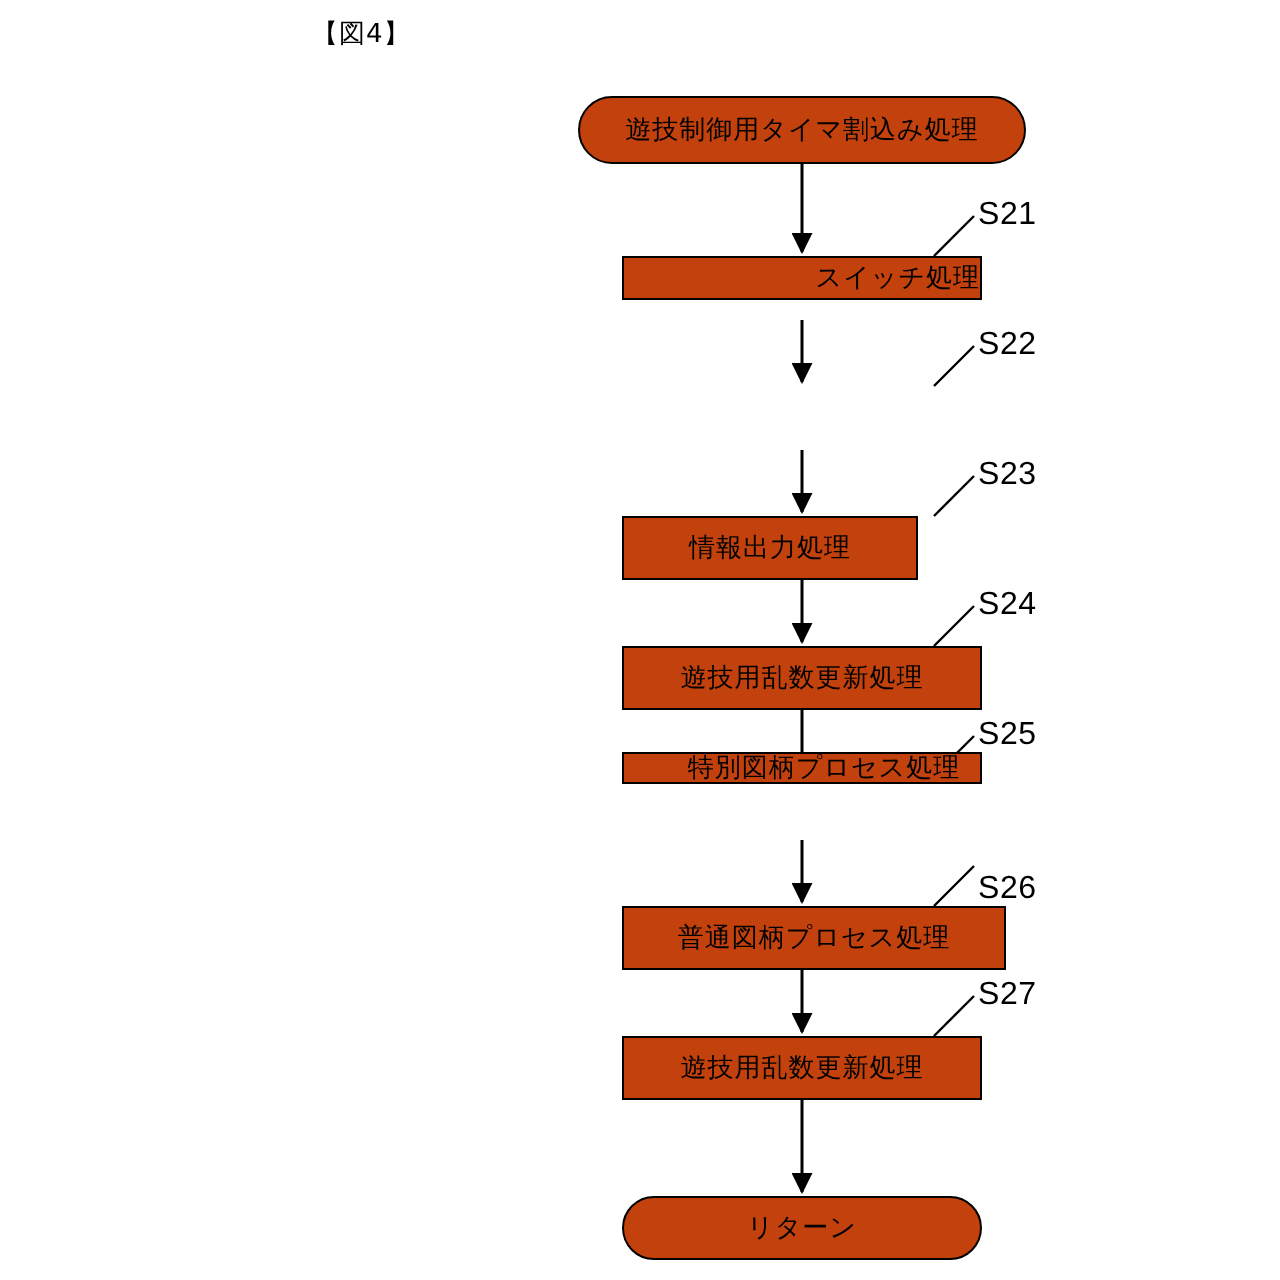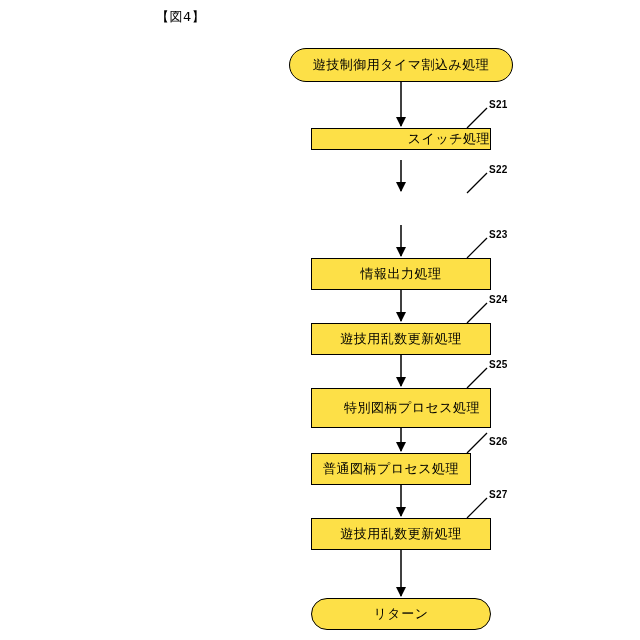"遊技制御用タイマ割込み処理" .node { background: #fde047 -> #c2410c }
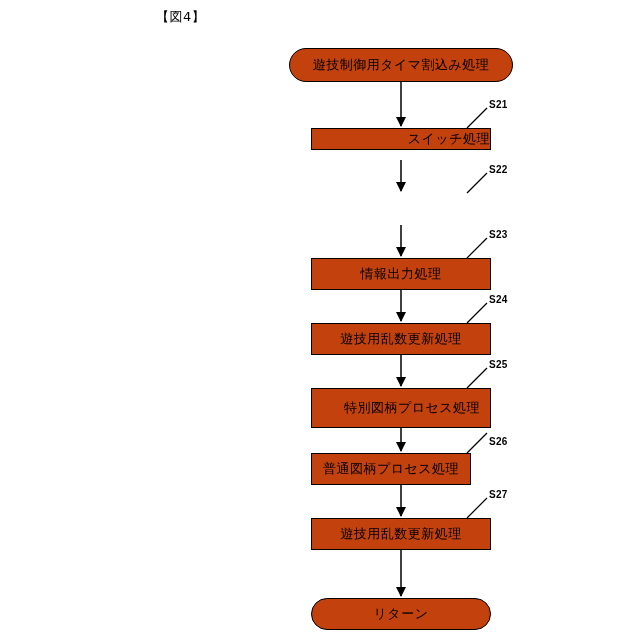"S21" .step-label { font-size: 10px -> 16px; font-weight: bold -> none }
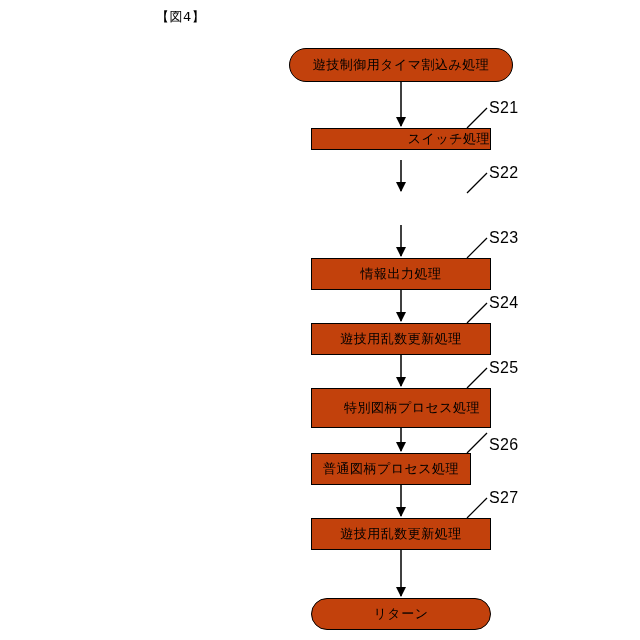"情報出力処理" div.node { width: 180px -> 148px }
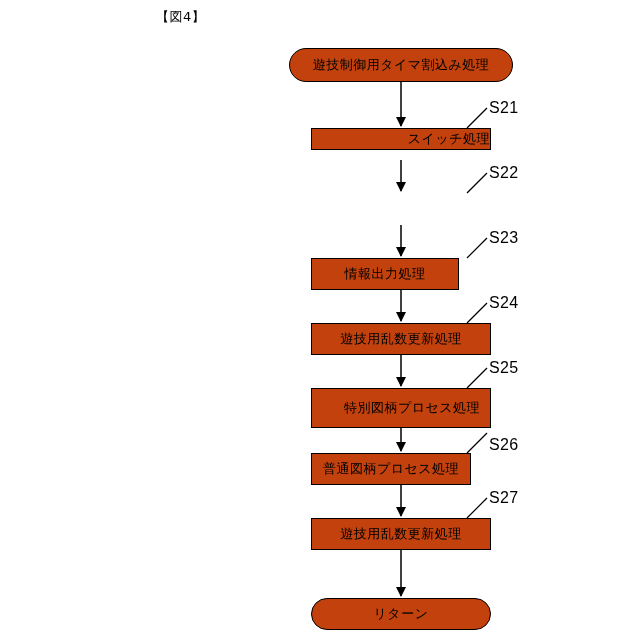"特別図柄プロセス処理" div.node { height: 40px -> 16px; top: 388px -> 376px }
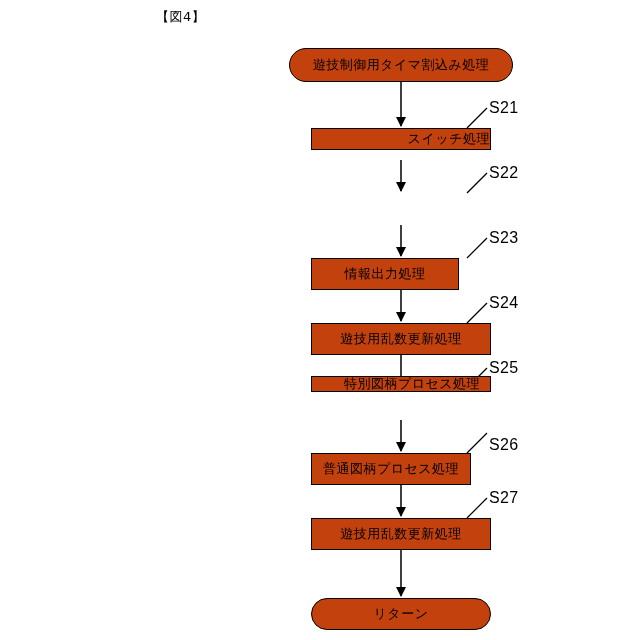"普通図柄プロセス処理" div.node { width: 160px -> 192px }
